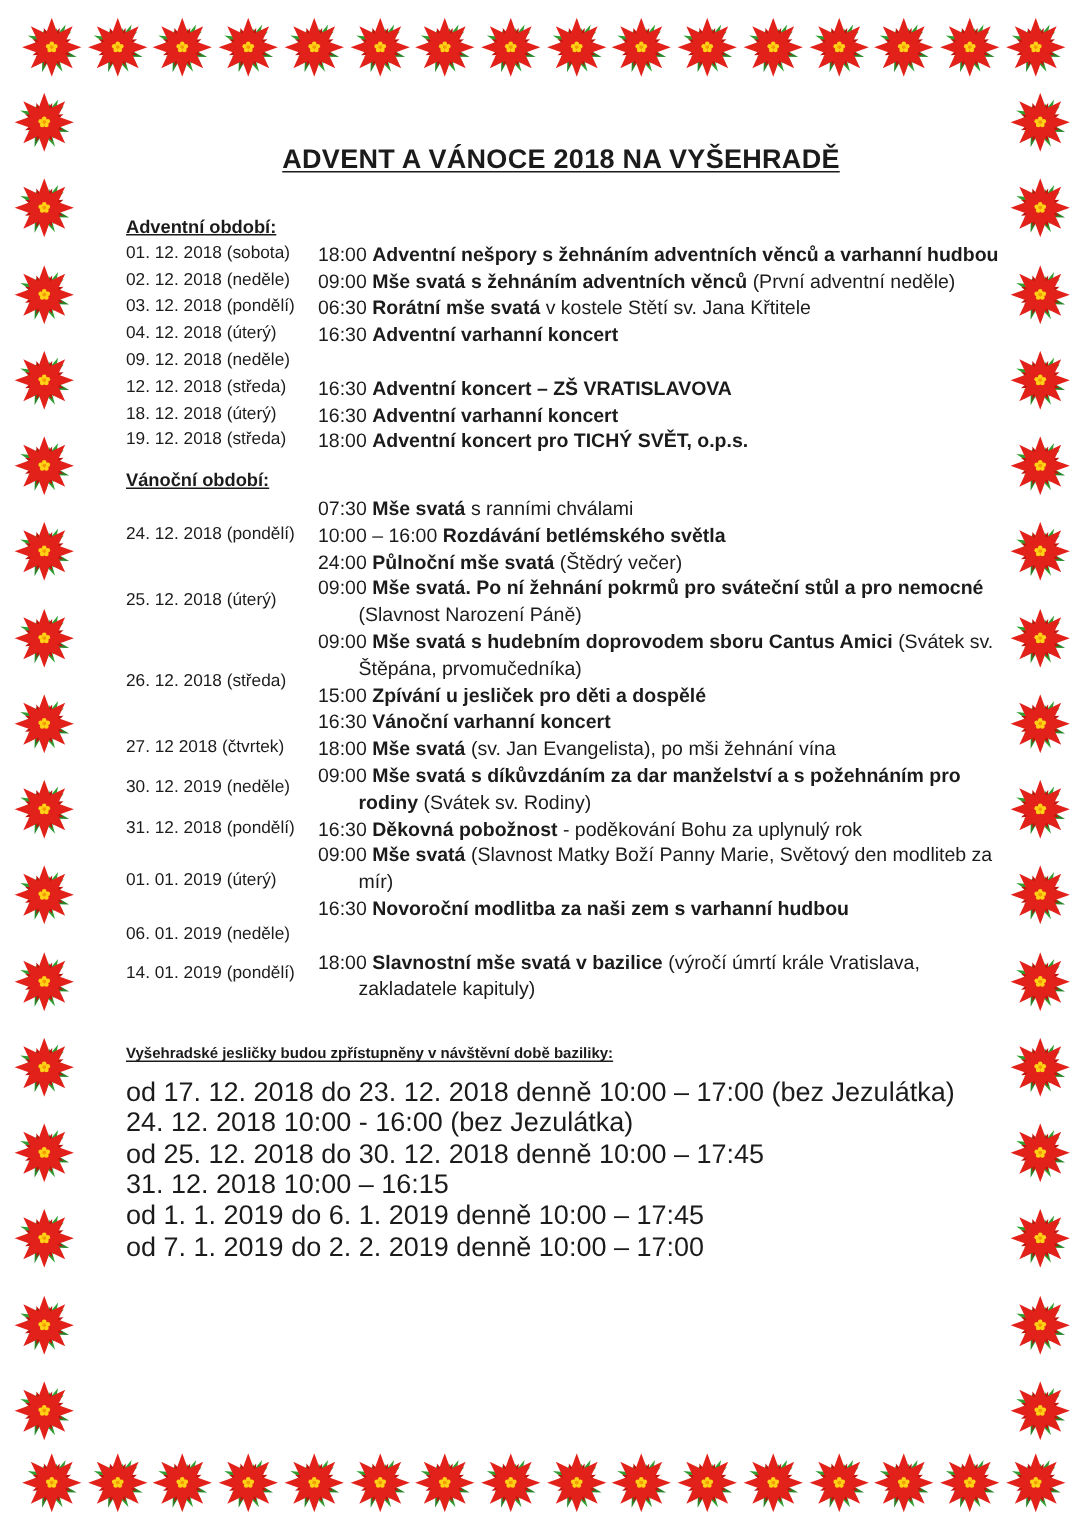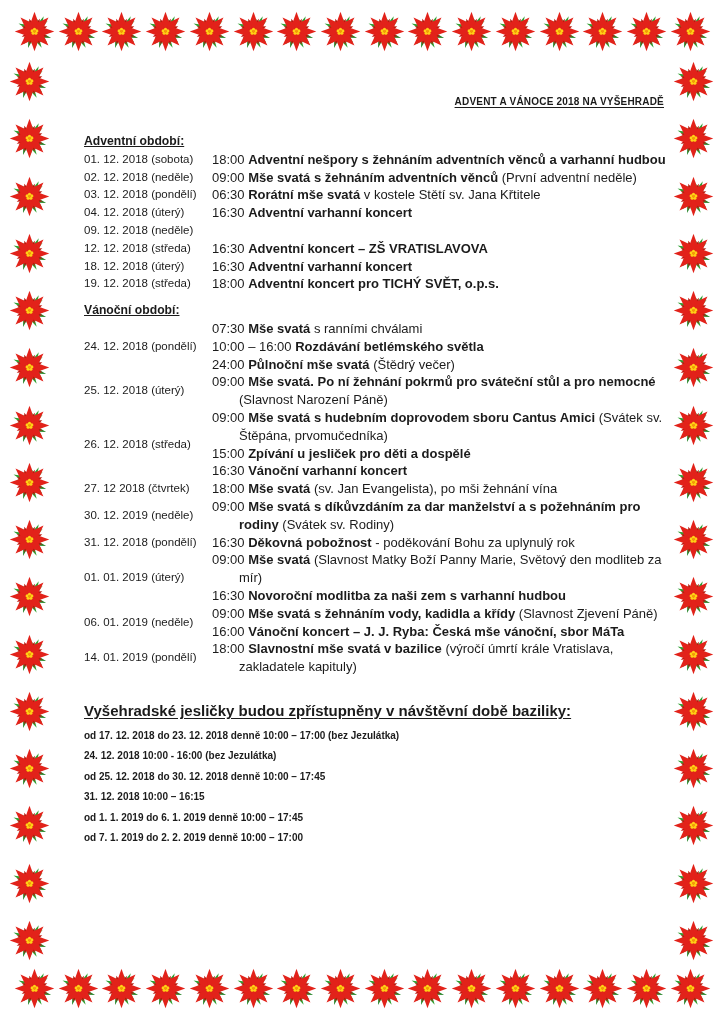"ADVENT A VÁNOCE 2018 NA" .title { font-size: 10px -> 18px; text-align: right -> center }
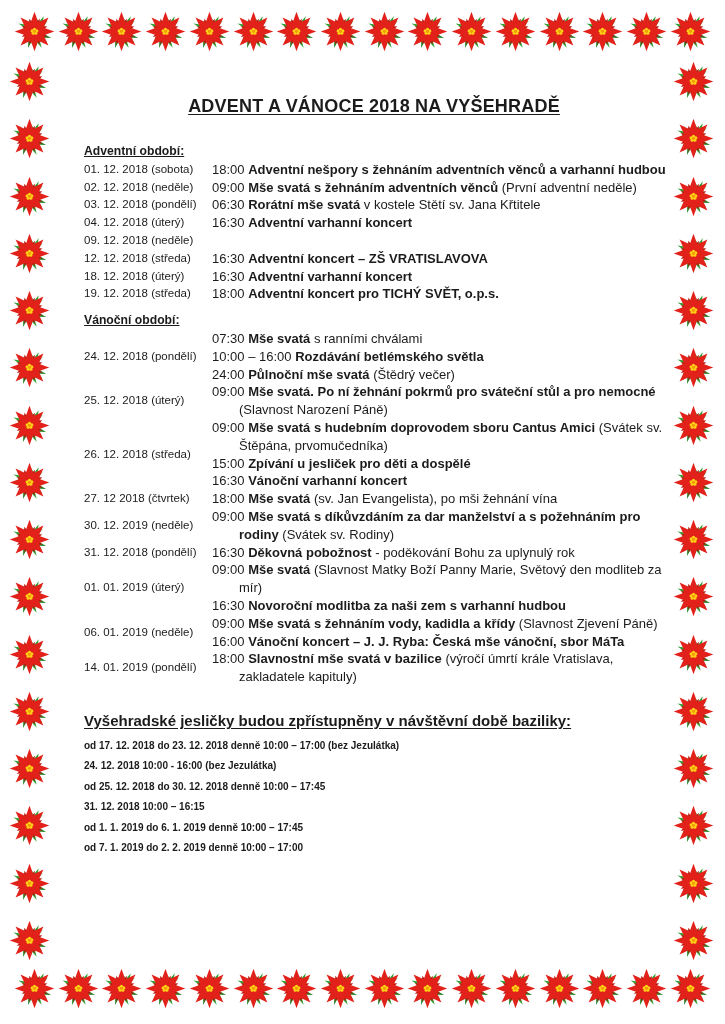"09:00 Mše svatá s žehnáním vody," div.desc { html: <div> <div><span>09:00 </span><span>Mše svatá s žehnáním vody, kadidla a křídy</span><span> (Slavnost Zjevení Páně)</span></div> <div><span>16:00 </span><span>Vánoční koncert – J. J. Ryba: Česká mše vánoční, sbor MáTa</span></div> </div> -> none }
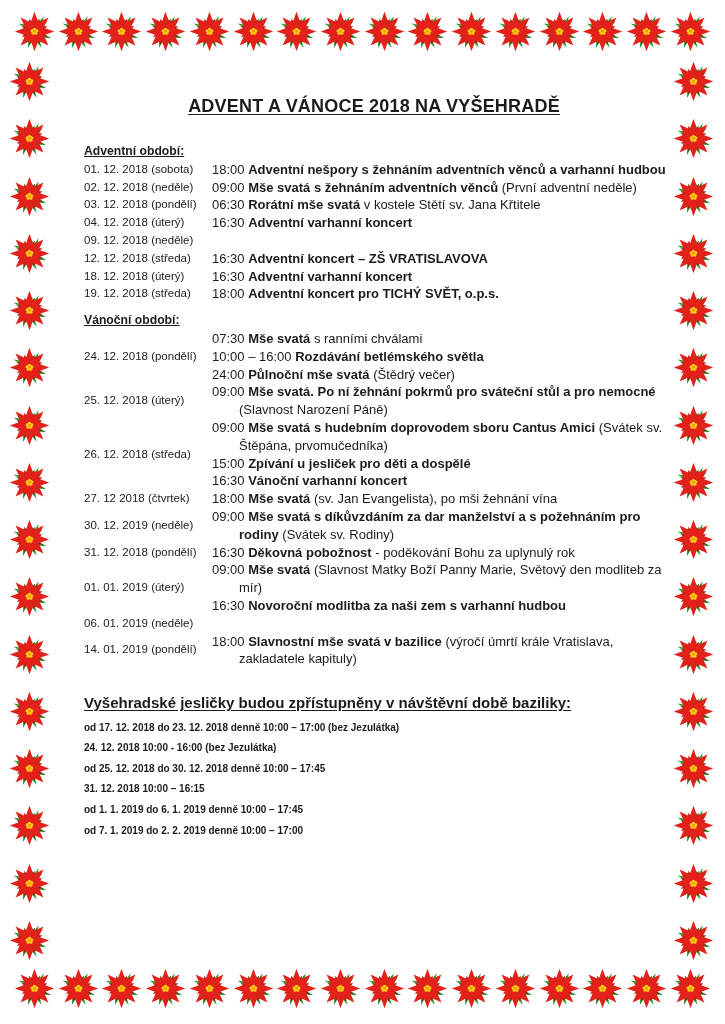"Vyšehradské jesličky budou zpřístupněny" .v-heading { font-size: 15px -> 10px }
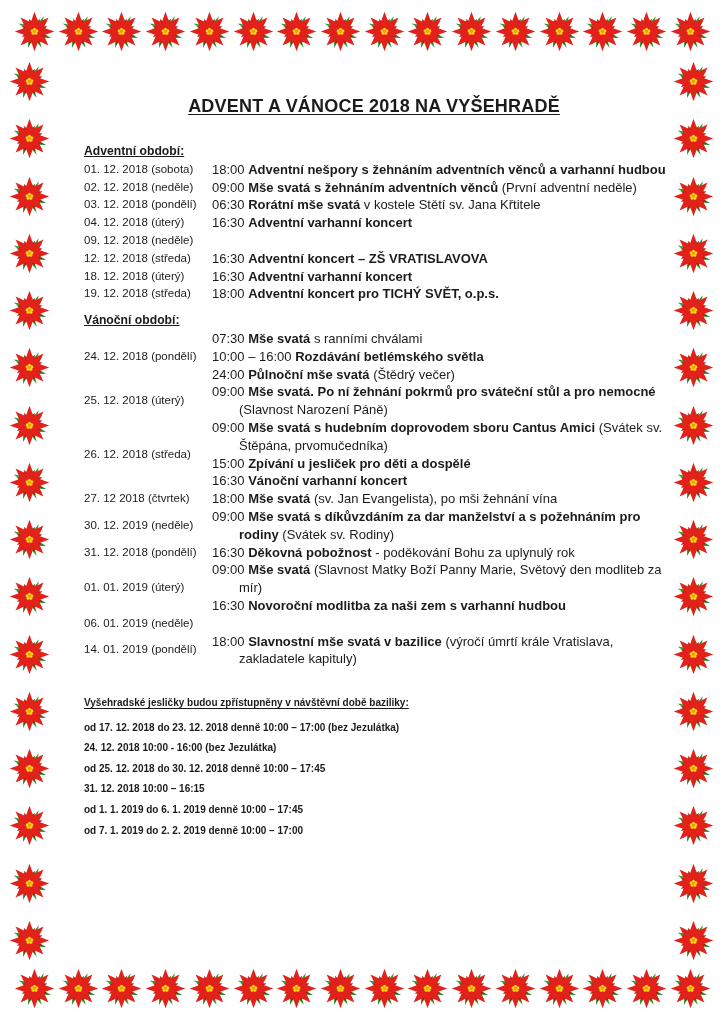"od 17. 12. 2018 do" .v-line { font-size: 10px -> 18px; font-weight: bold -> normal }
